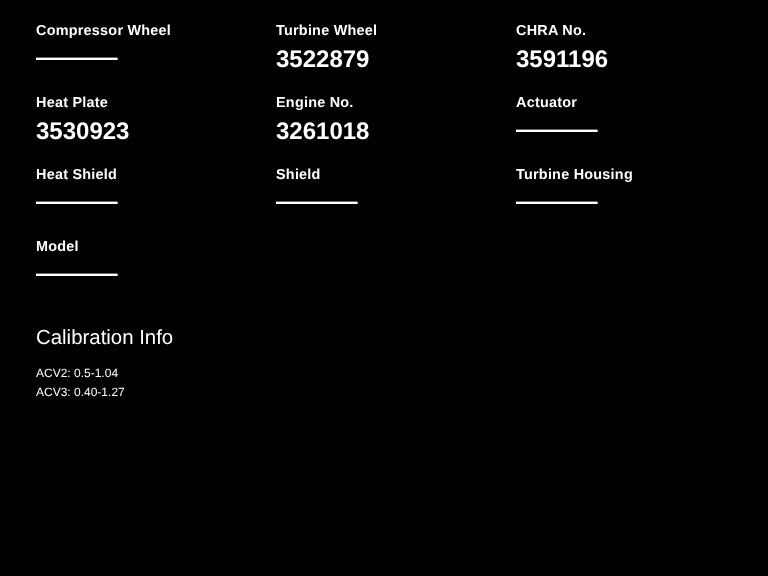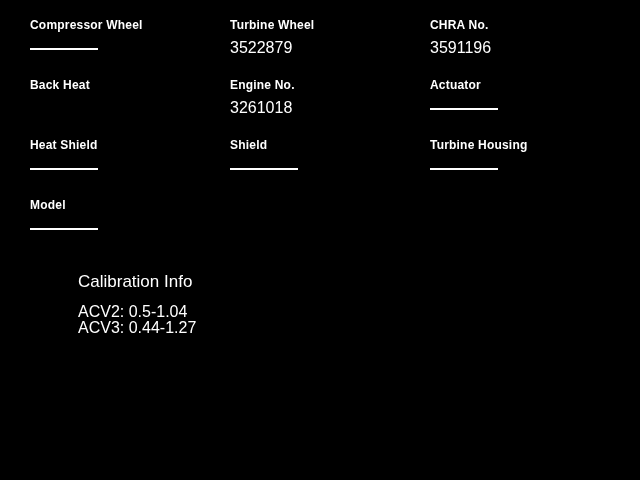"3522879" .field-value { font-size: 16px -> 20px; font-weight: normal -> bold }
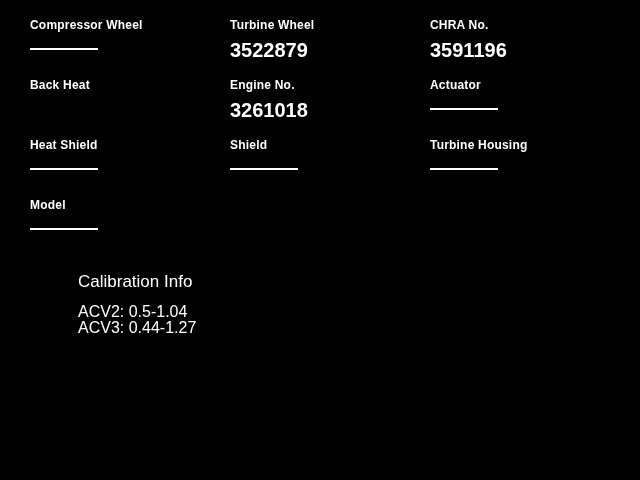"Back Heat" div.field-label { text: Back Heat -> Heat Plate }
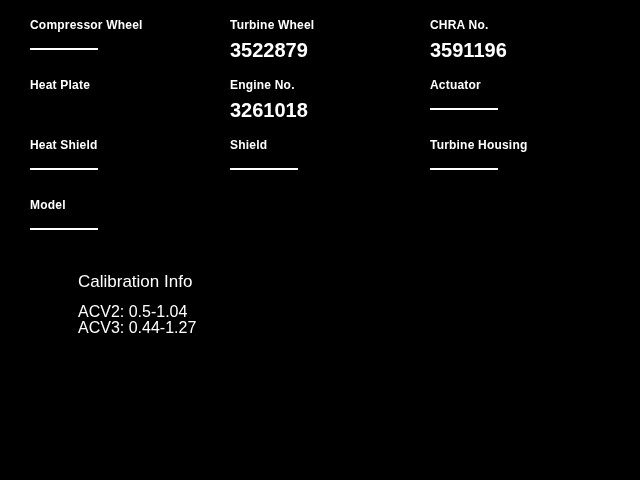"3530923" div.field-value { html: none -> <div>3530923</div> }
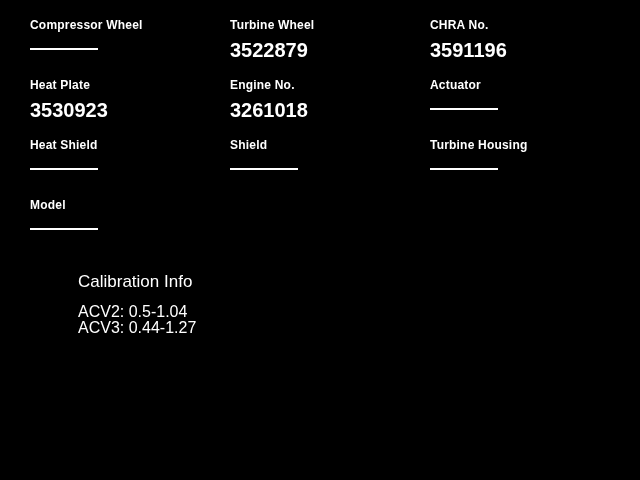"Calibration Info" .calibration { margin-left: 48px -> none }
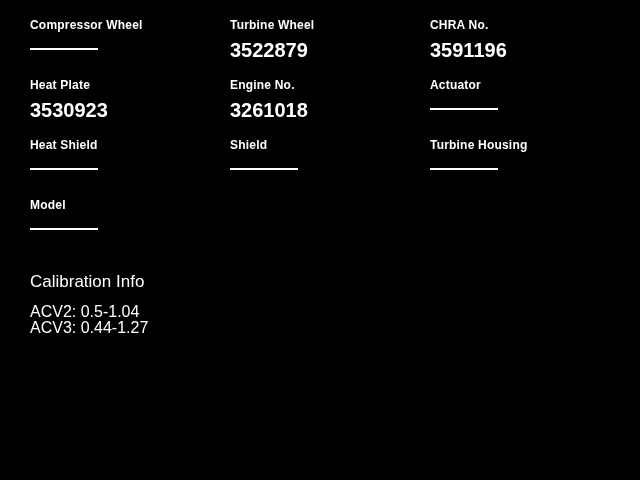"ACV2: 0.5-1.04" .calibration-line { font-size: 16px -> 10px }
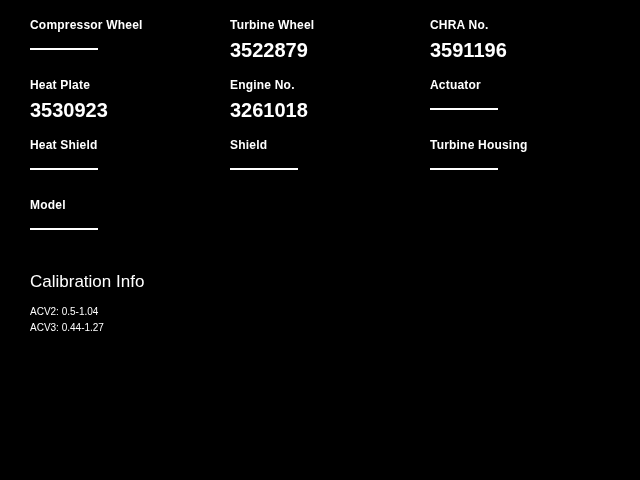"ACV3: 0.44-1.27" div.calibration-line { text: 0.44-1.27 -> 0.40-1.27 }
